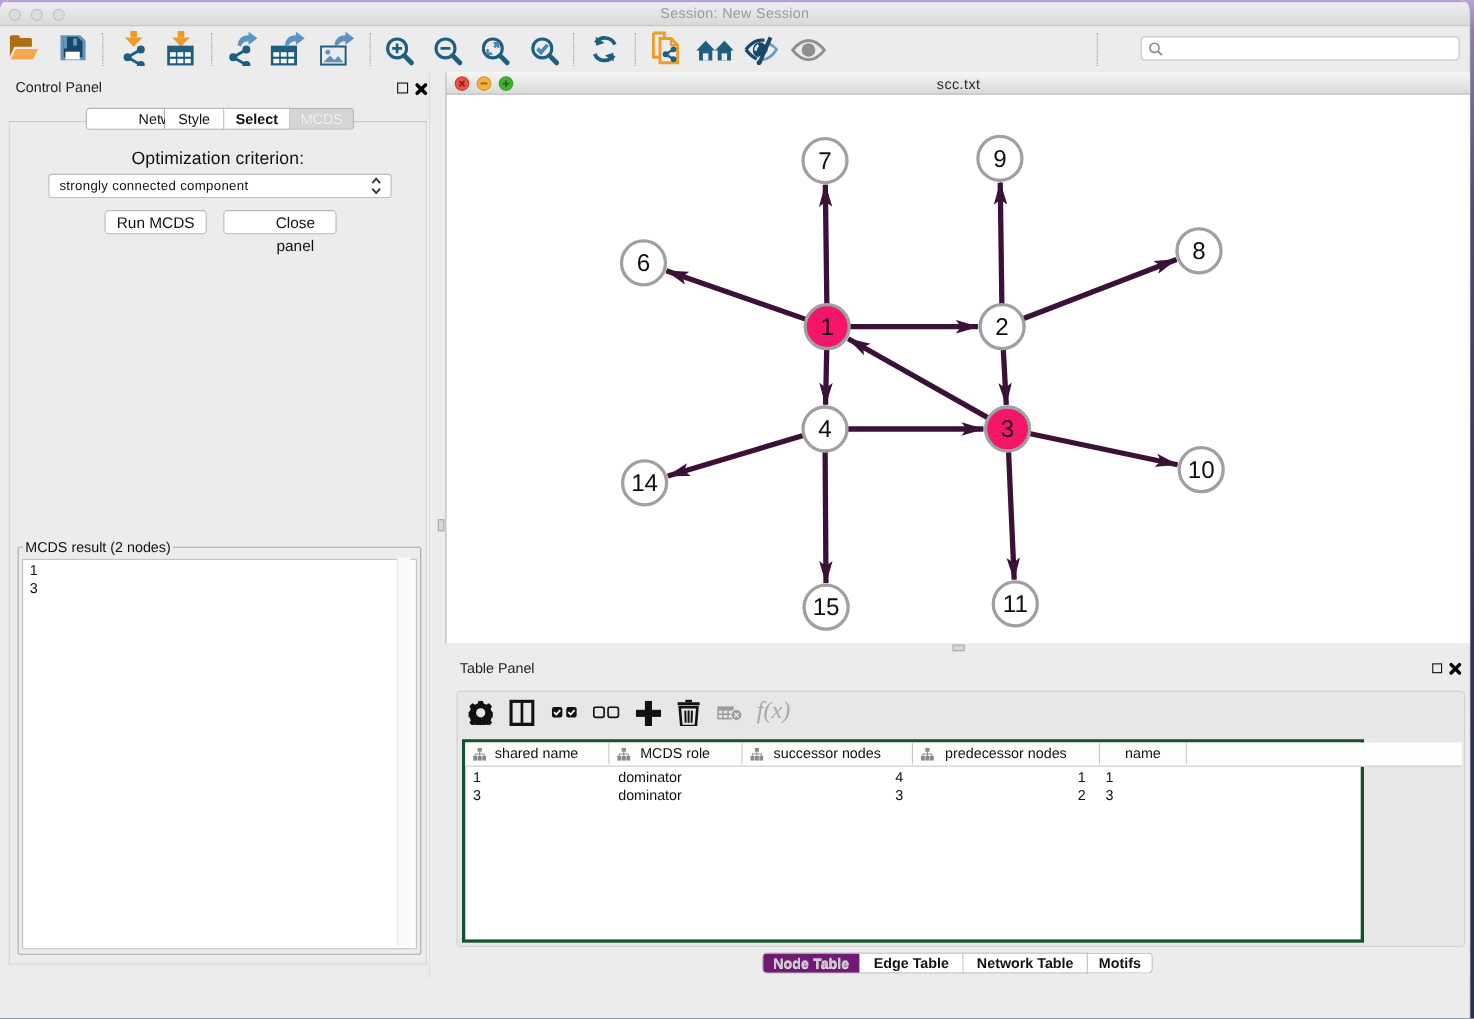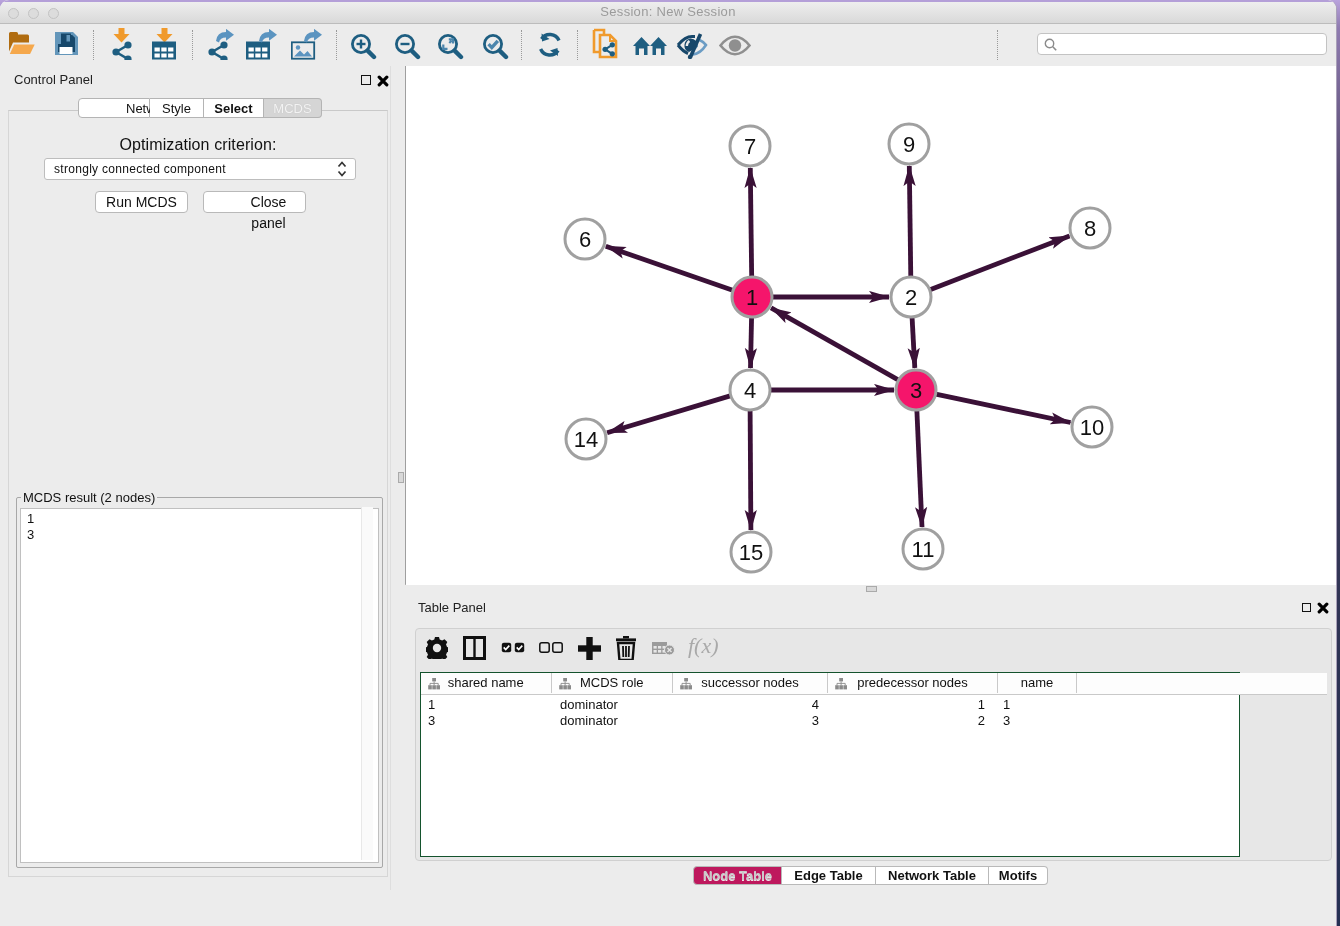"scc.txt" div { html: none -> <div> <svg> <circle></circle> <path></path> <circle></circle> <line></line> <circle></circle> <line></line> <line></line> </svg> <div>scc.txt</div> </div> }
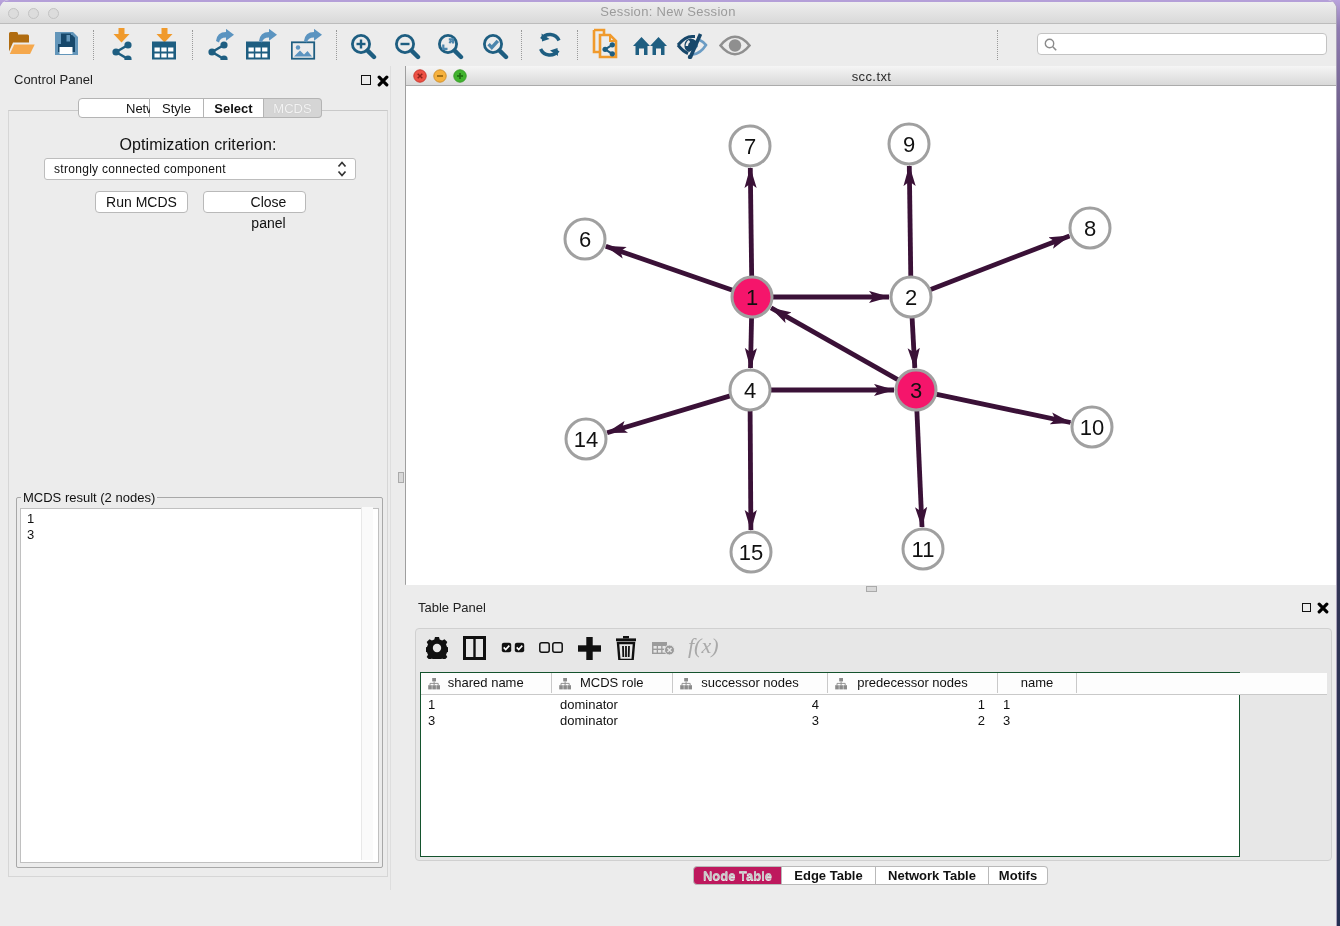"shared name" #tp-table { border: 1px solid #14532d -> 3px solid #14532d }
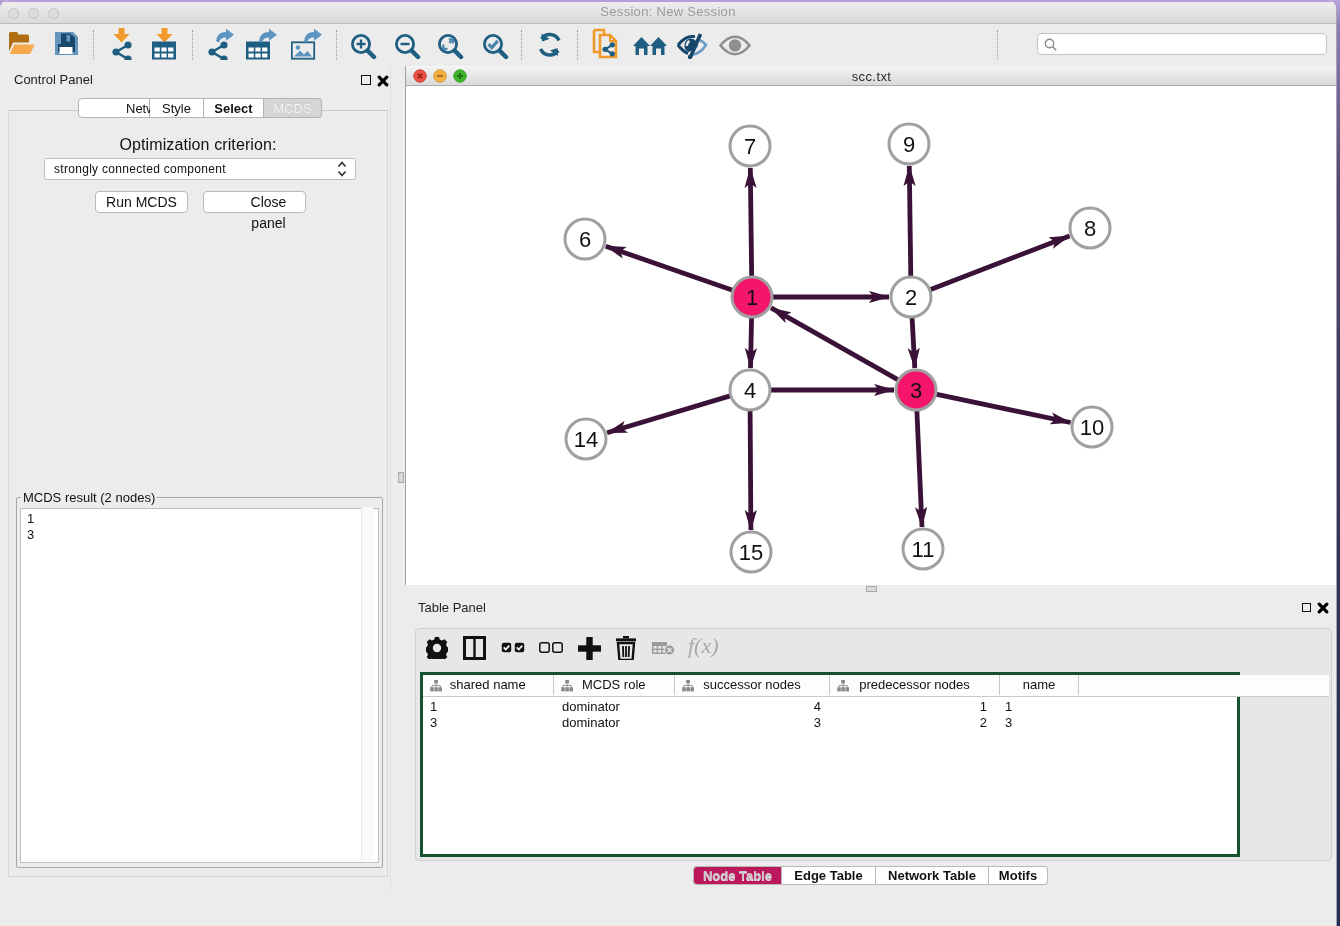"Node Table" .btab.sel { background: #be185d -> #701a75 }
